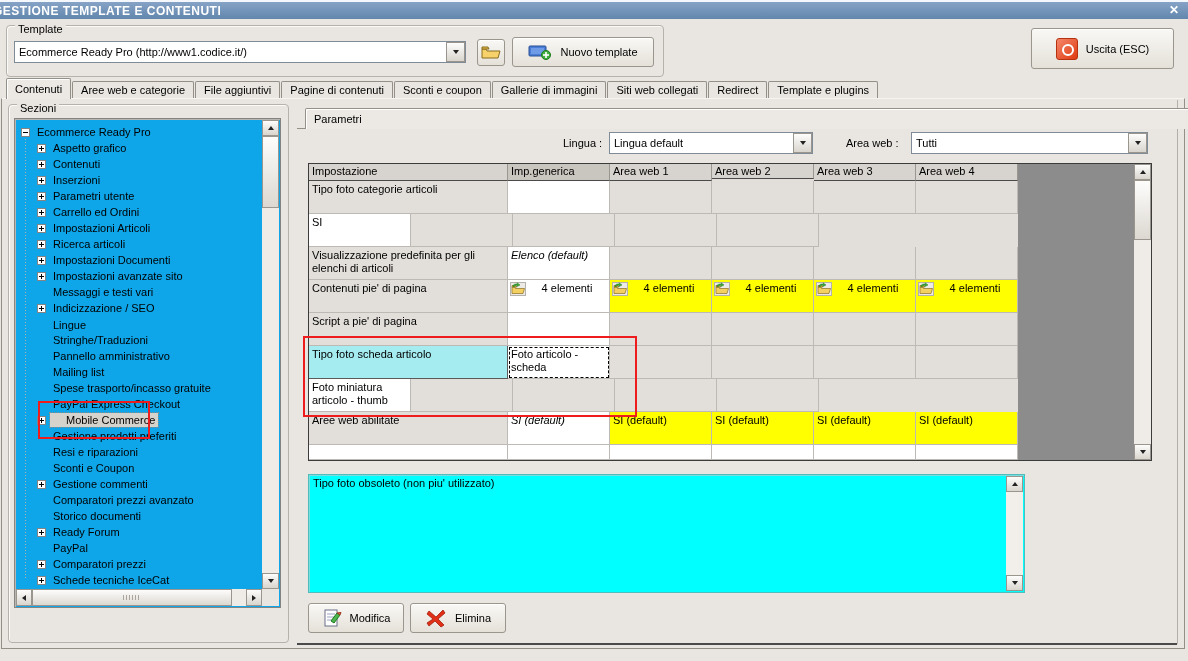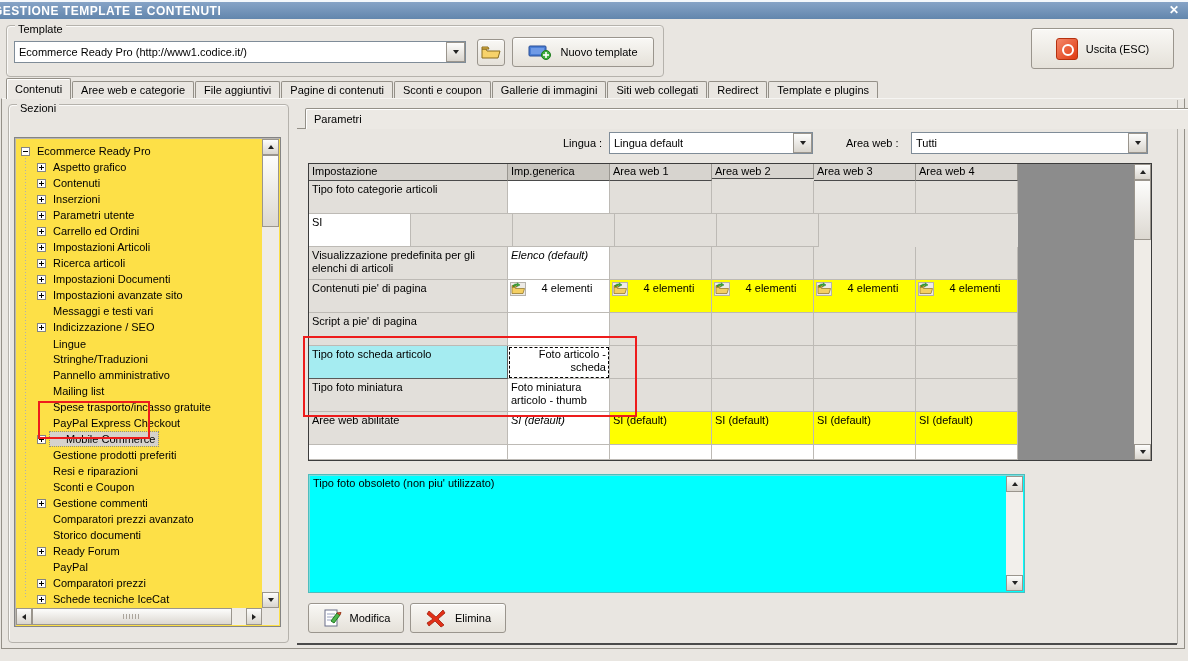"Ecommerce Ready Pro" .treebox { background: #fde047 -> #0ea5e9; margin-top: 19px -> none }
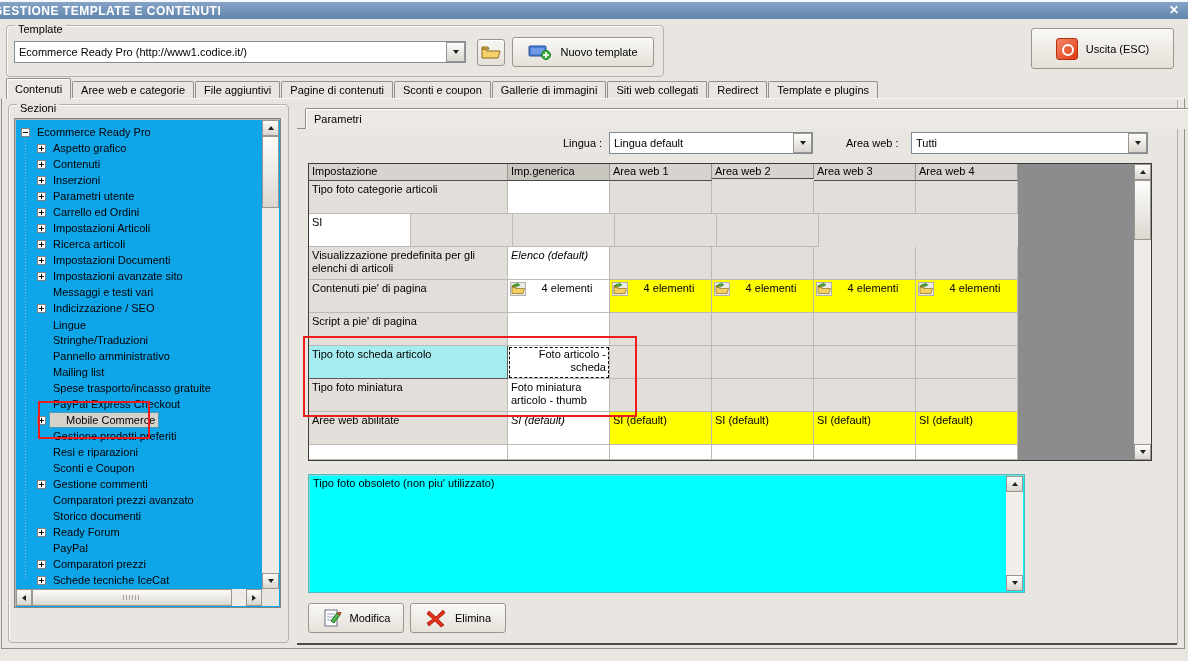"Foto articolo - scheda" .gcell.selcell { text-align: right -> none }
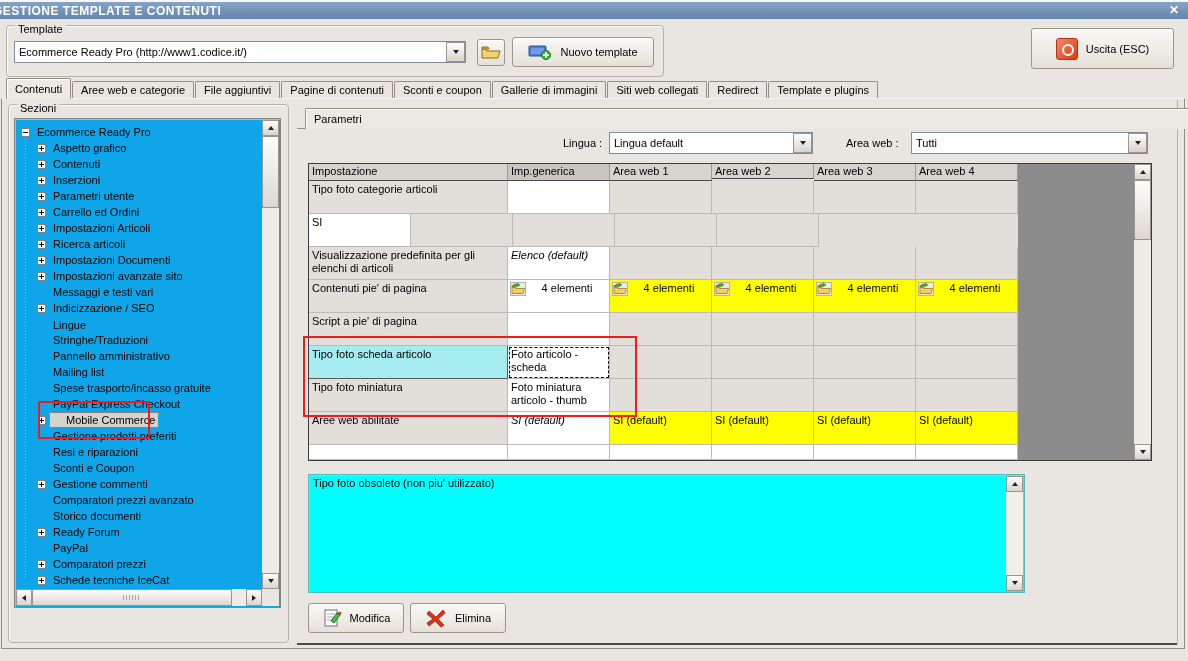"Tipo foto miniatura" div.gcell { html: <div>Tipo foto miniatura</div> -> none }
